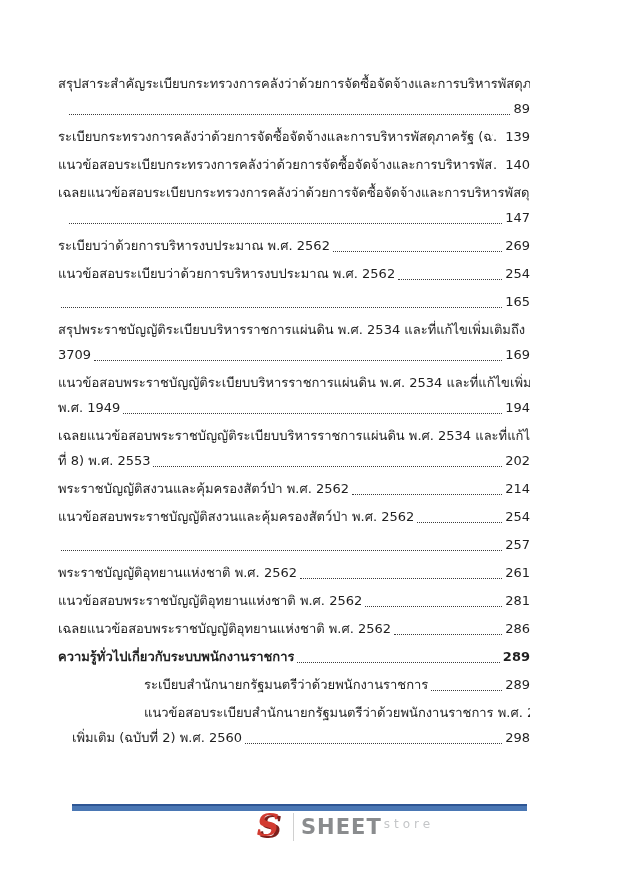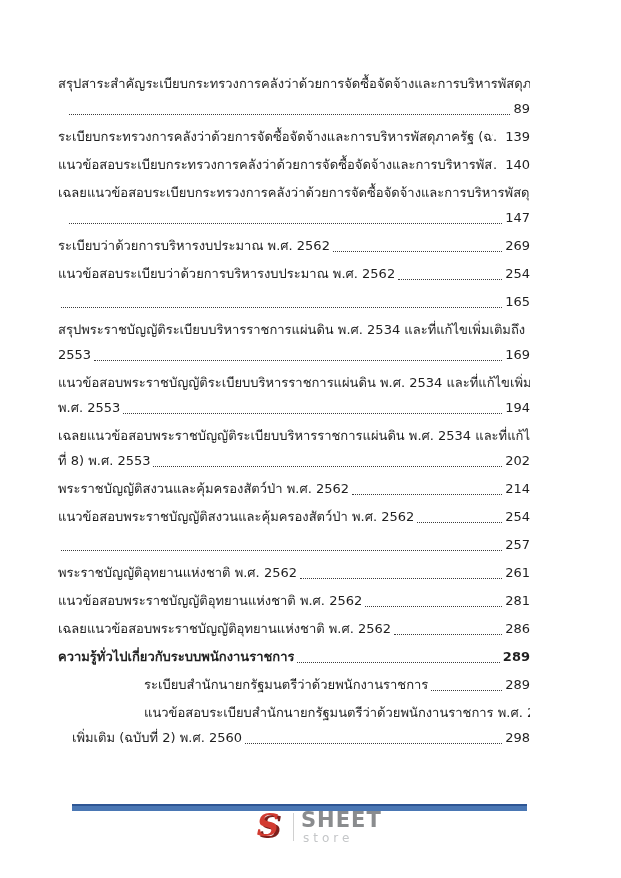"2553" span.txt { text: 2553 -> 3709 }
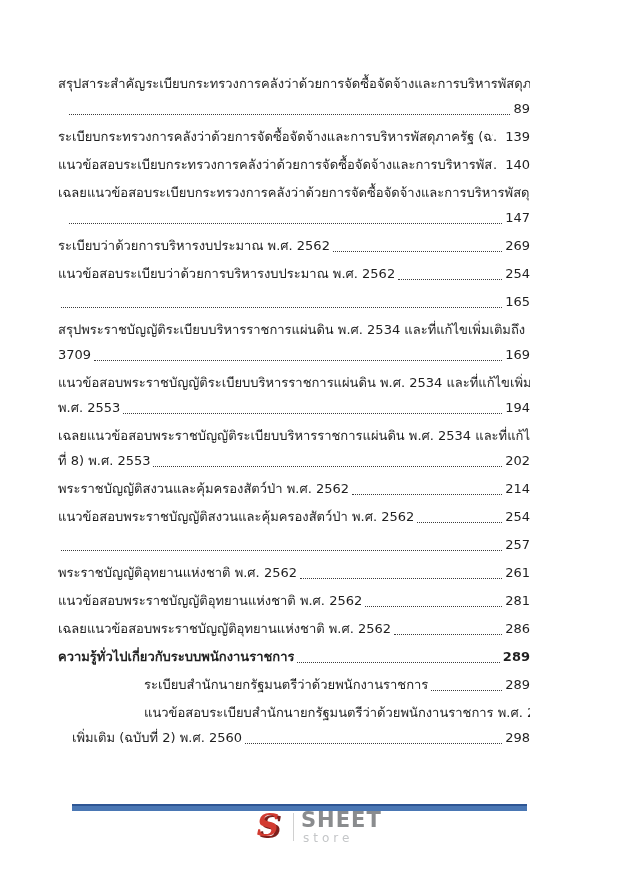"พ.ศ. 2553" span.txt { text: 2553 -> 1949 }
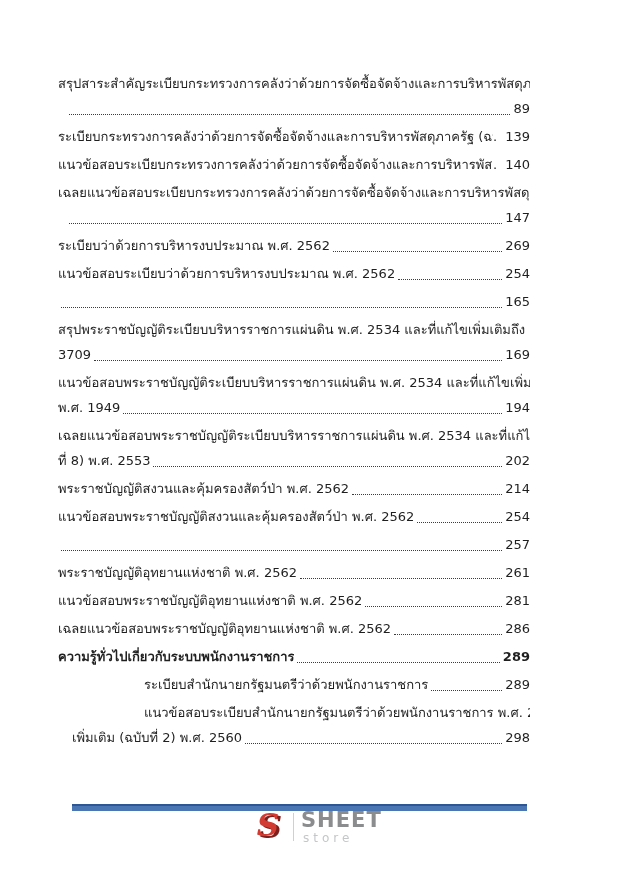"SHEET" .logo-text { flex-direction: column -> row }
